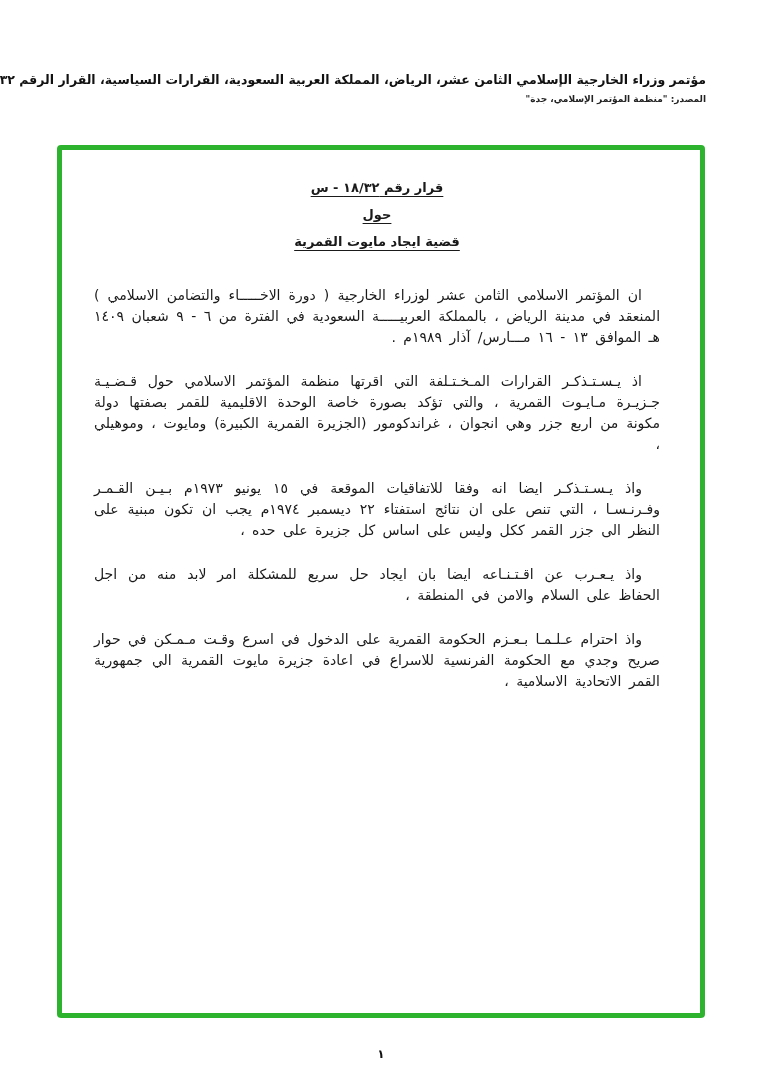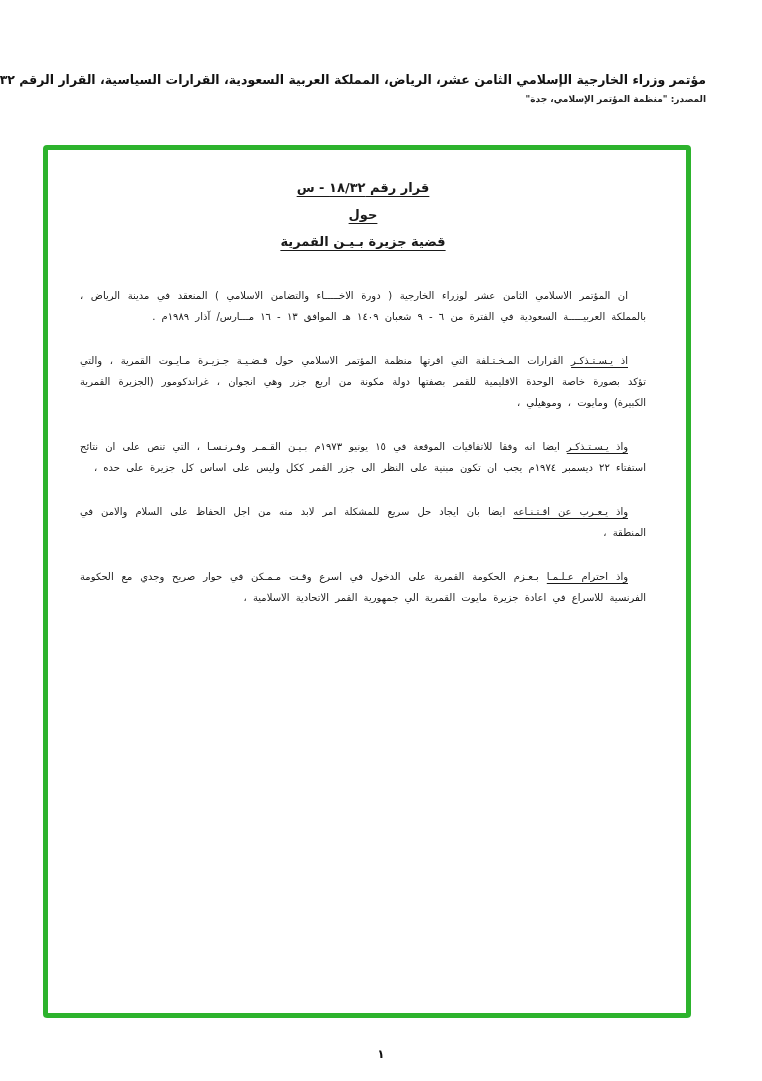"قرار رقم ١٨/٣٢ - س" .doc-frame { left: 43px -> 57px }
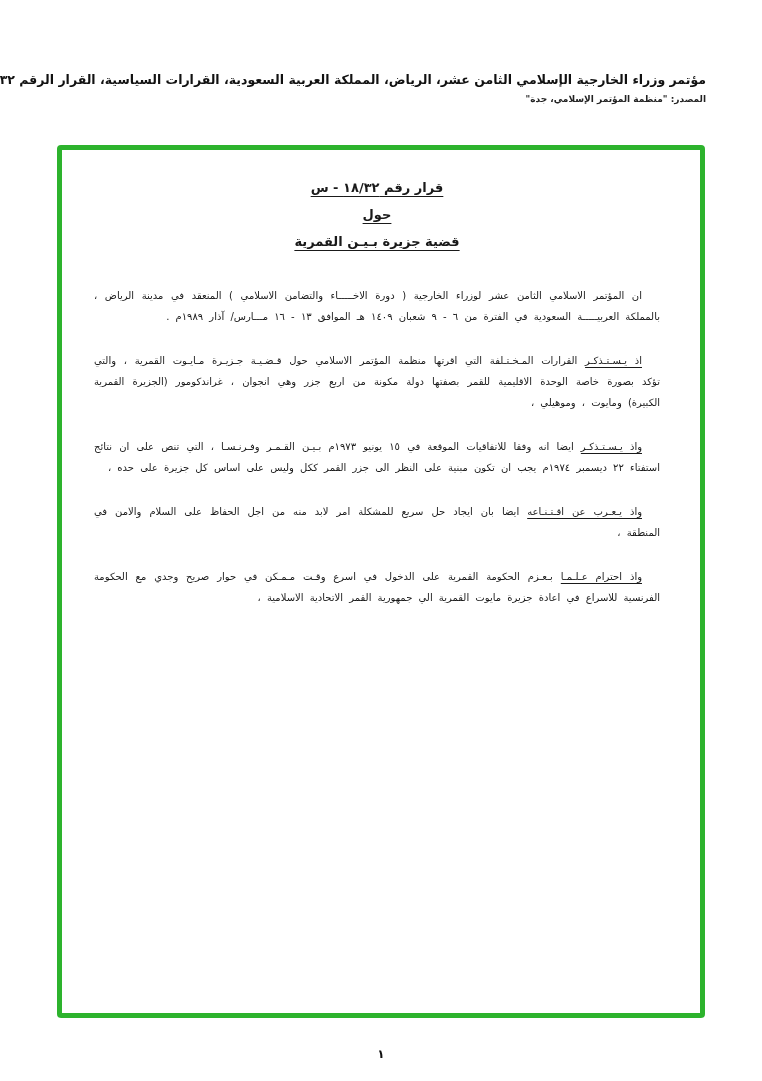"قضية جزيرة بـيـن القمرية" div.heading-line { text: جزيرة بـيـن -> ايجاد مايوت }
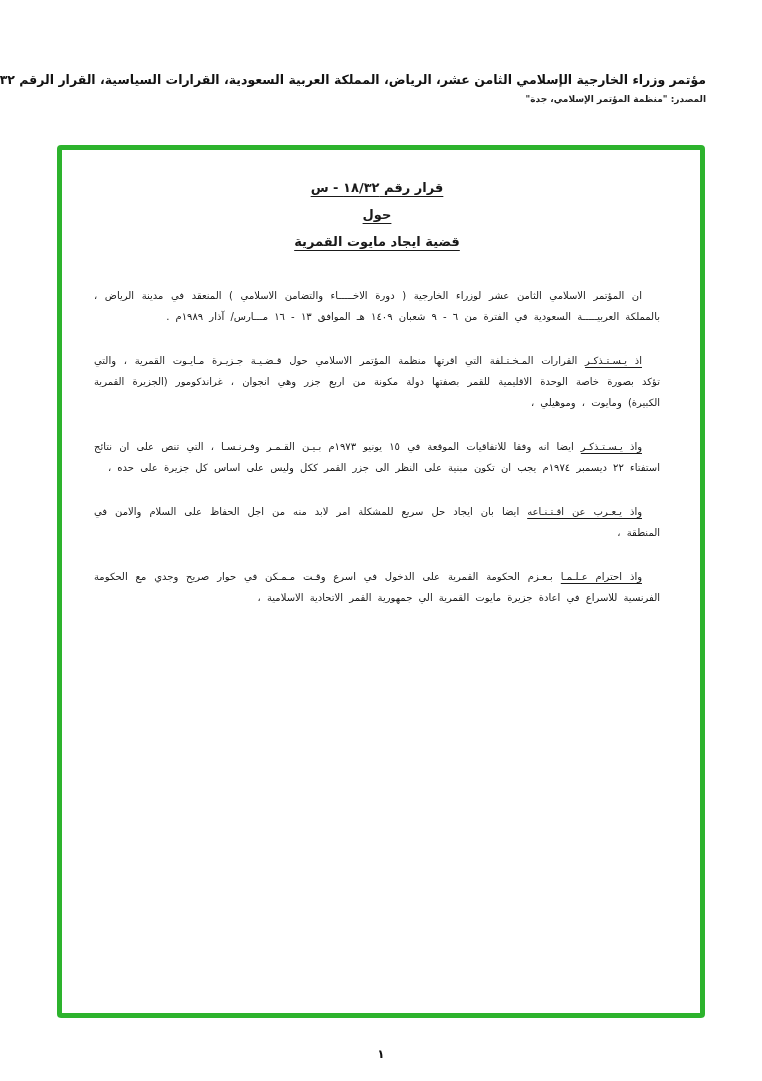"ان المؤتمر الاسلامي الثامن عشر" .para { font-size: 10px -> 14px }
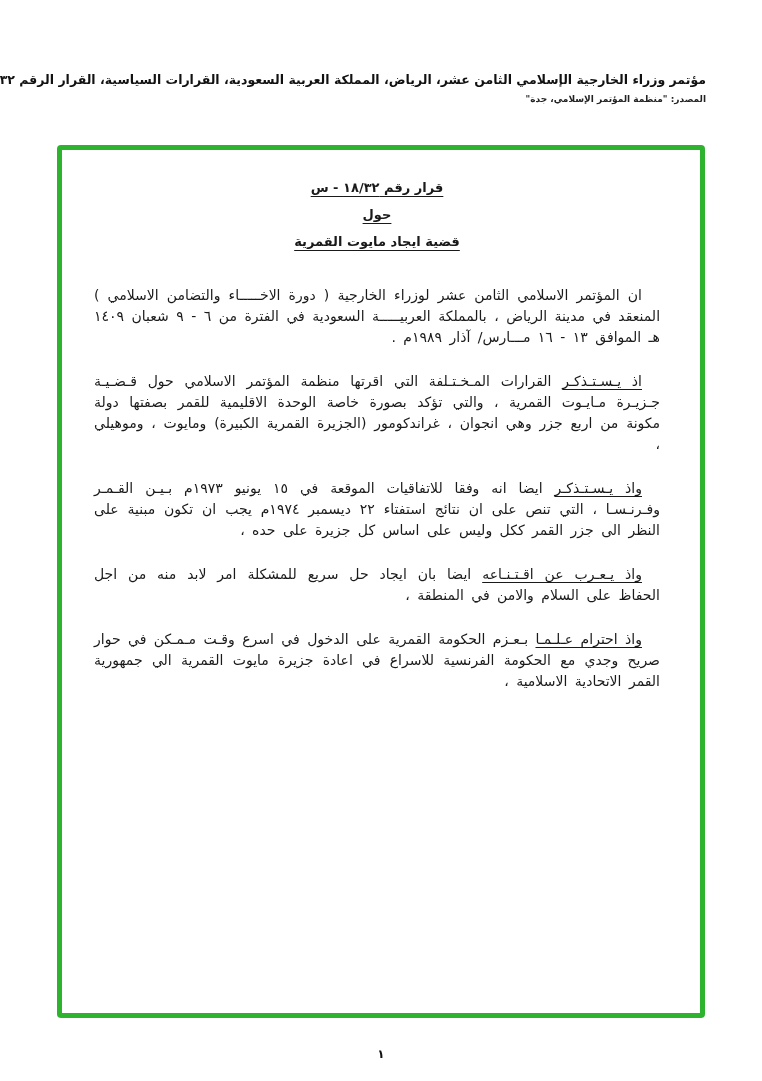"اذ يـسـتـذكـر" .lead { text-decoration: underline -> none }
